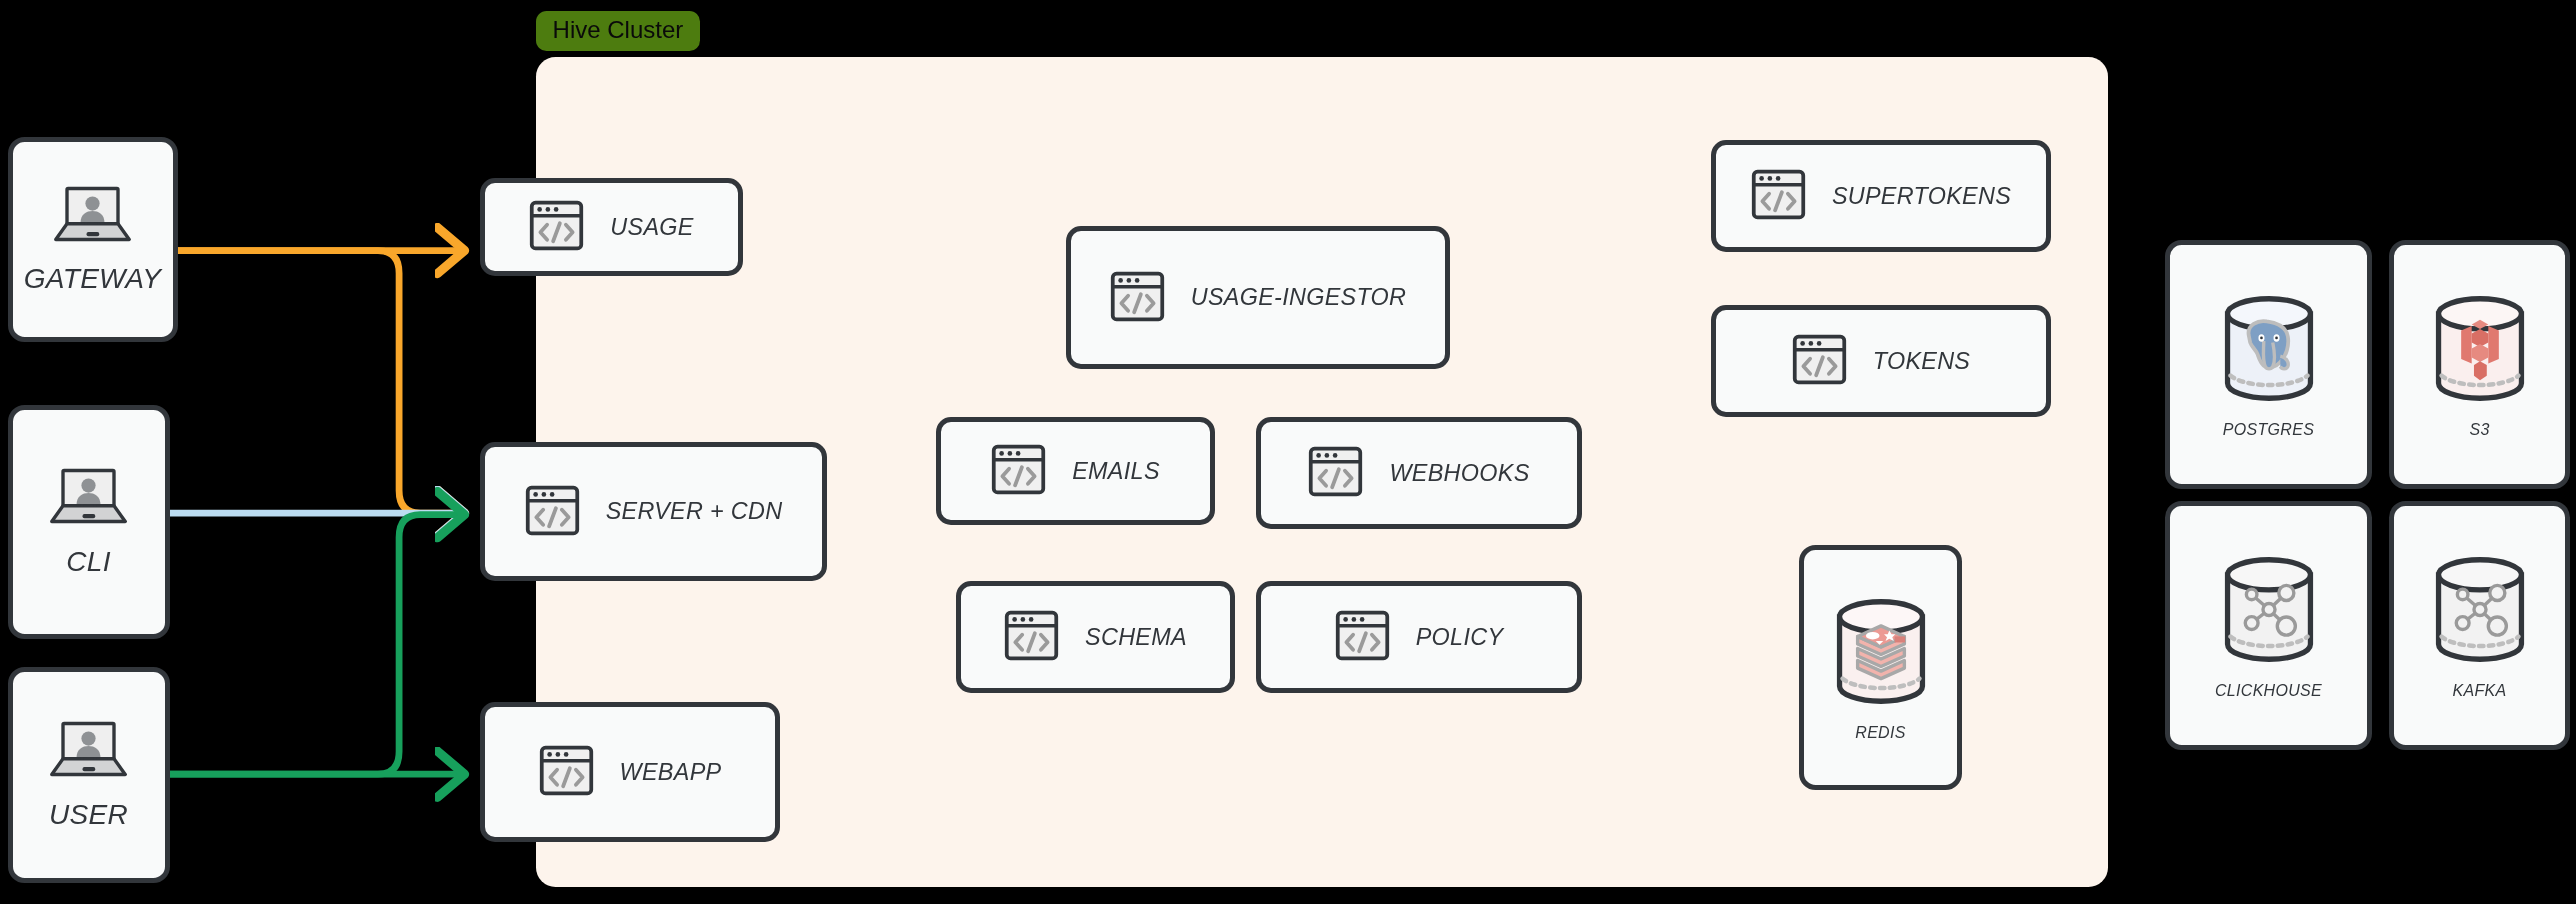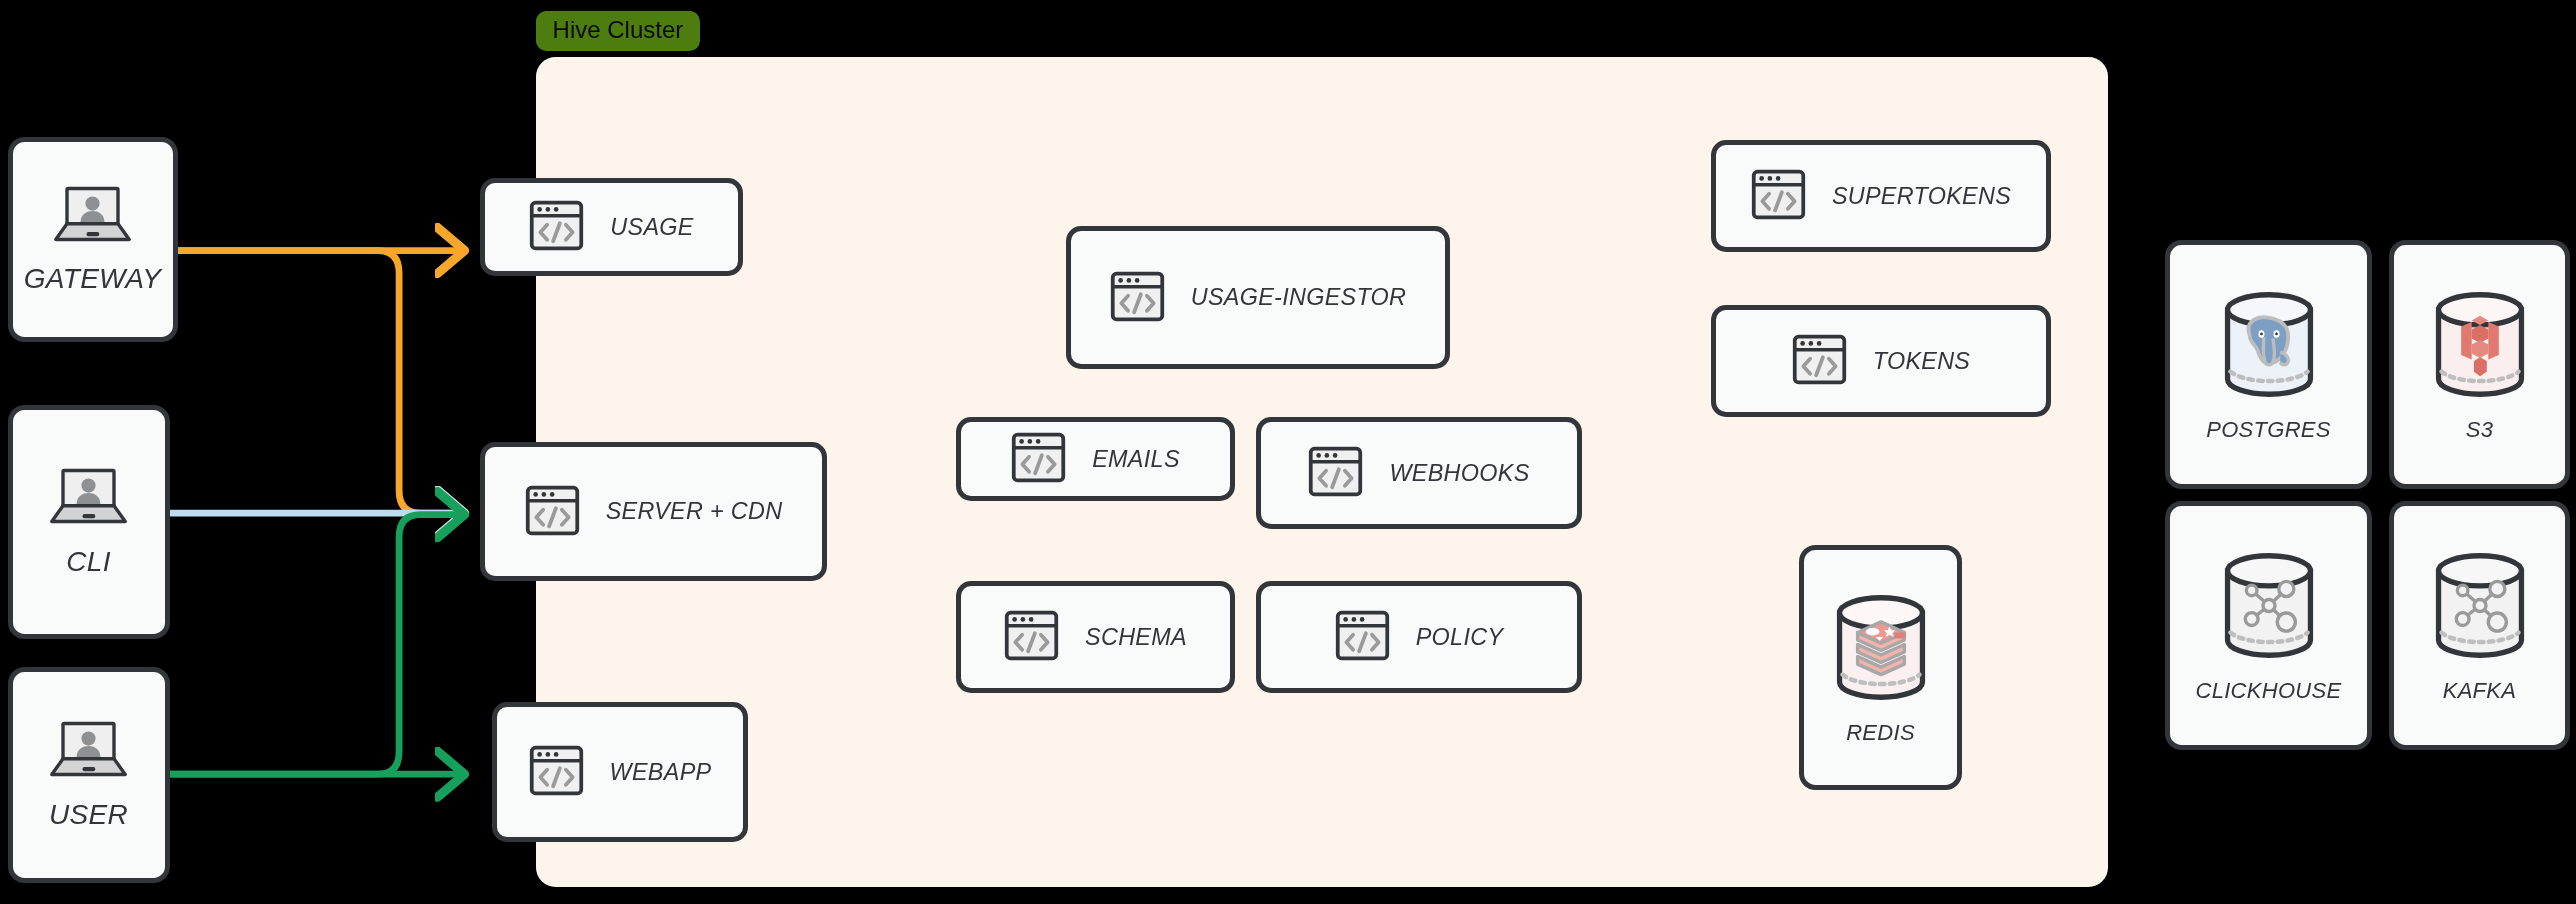"POSTGRES" .db .node-label { font-size: 22px -> 16px }
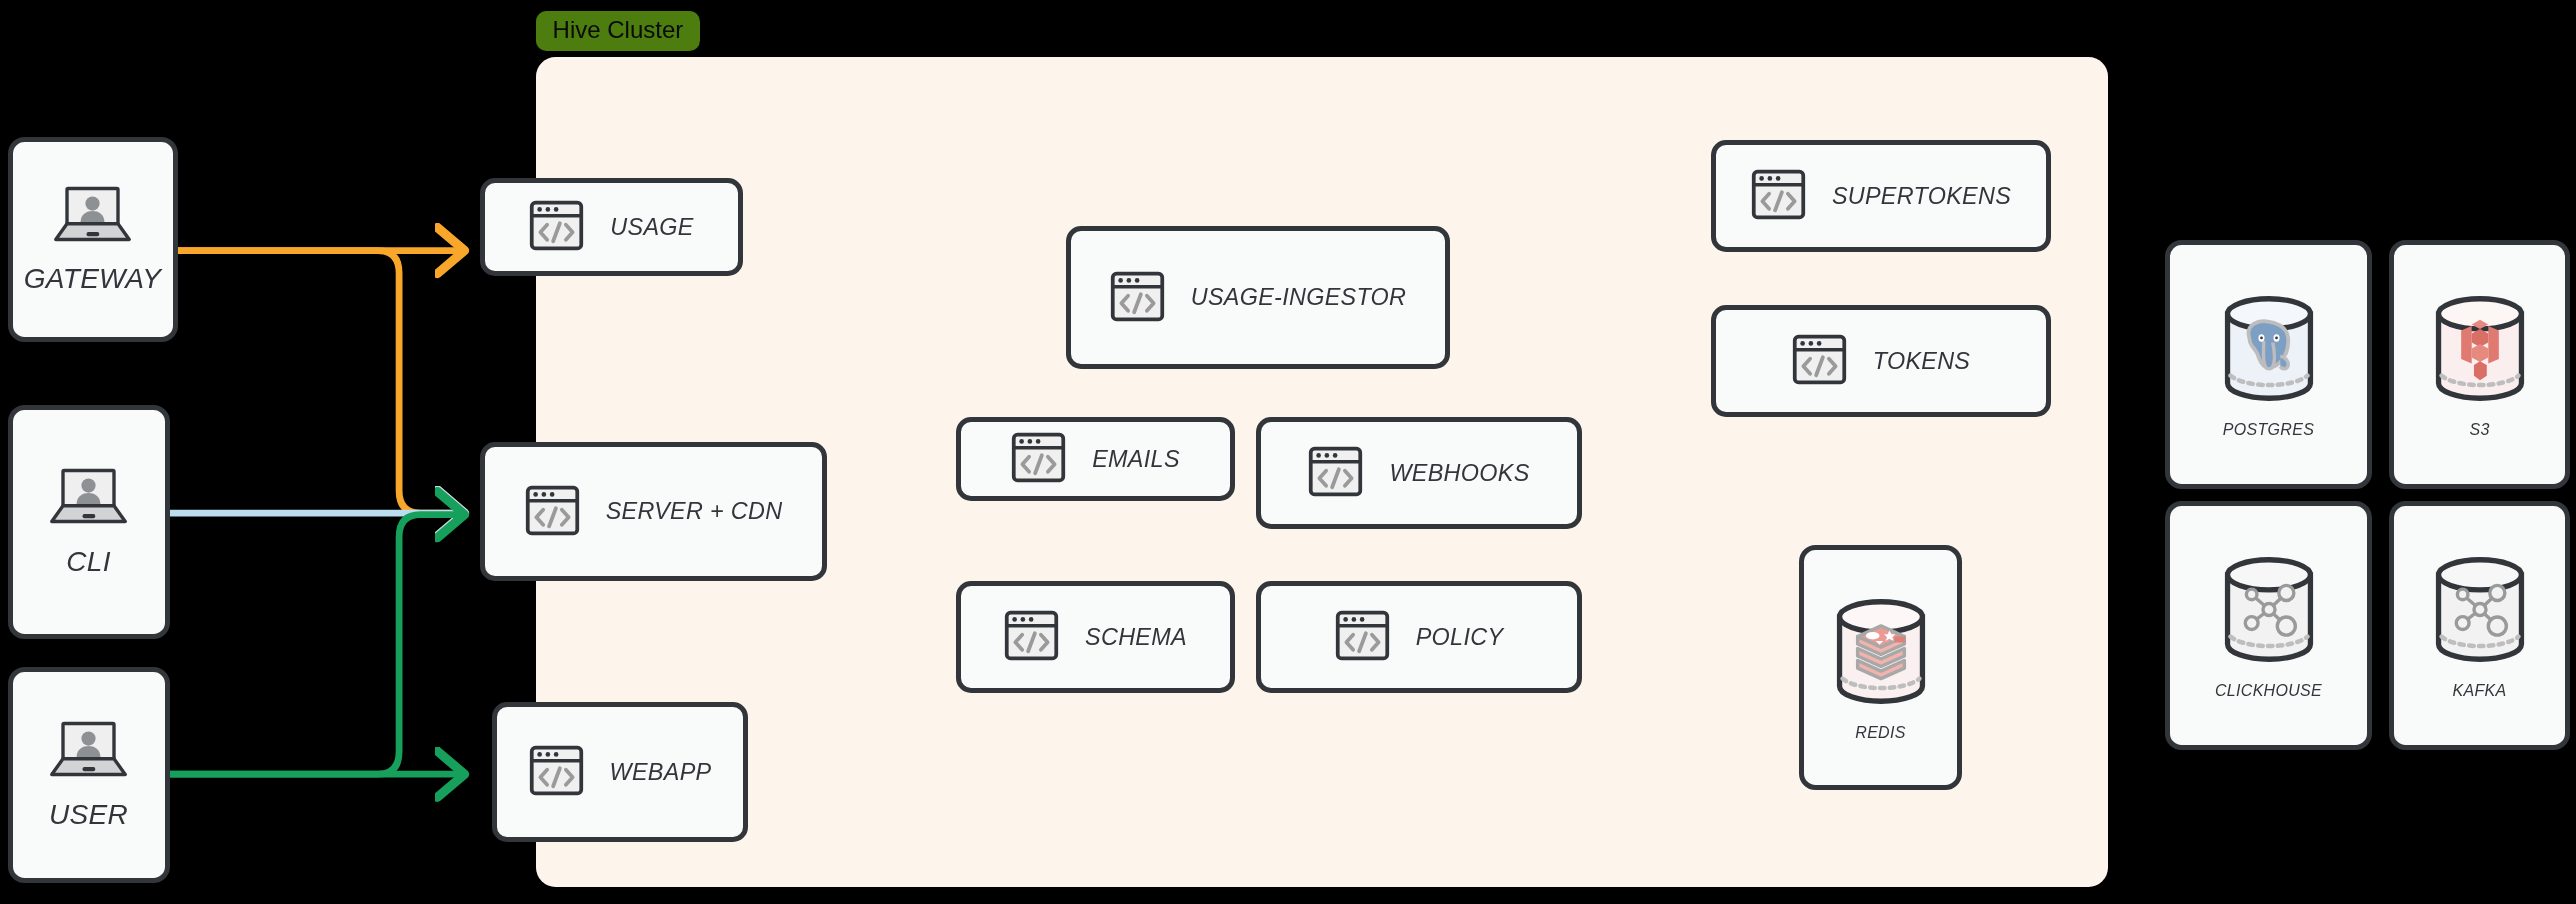"EMAILS" div.node { height: 84px -> 108px; left: 956px -> 936px }
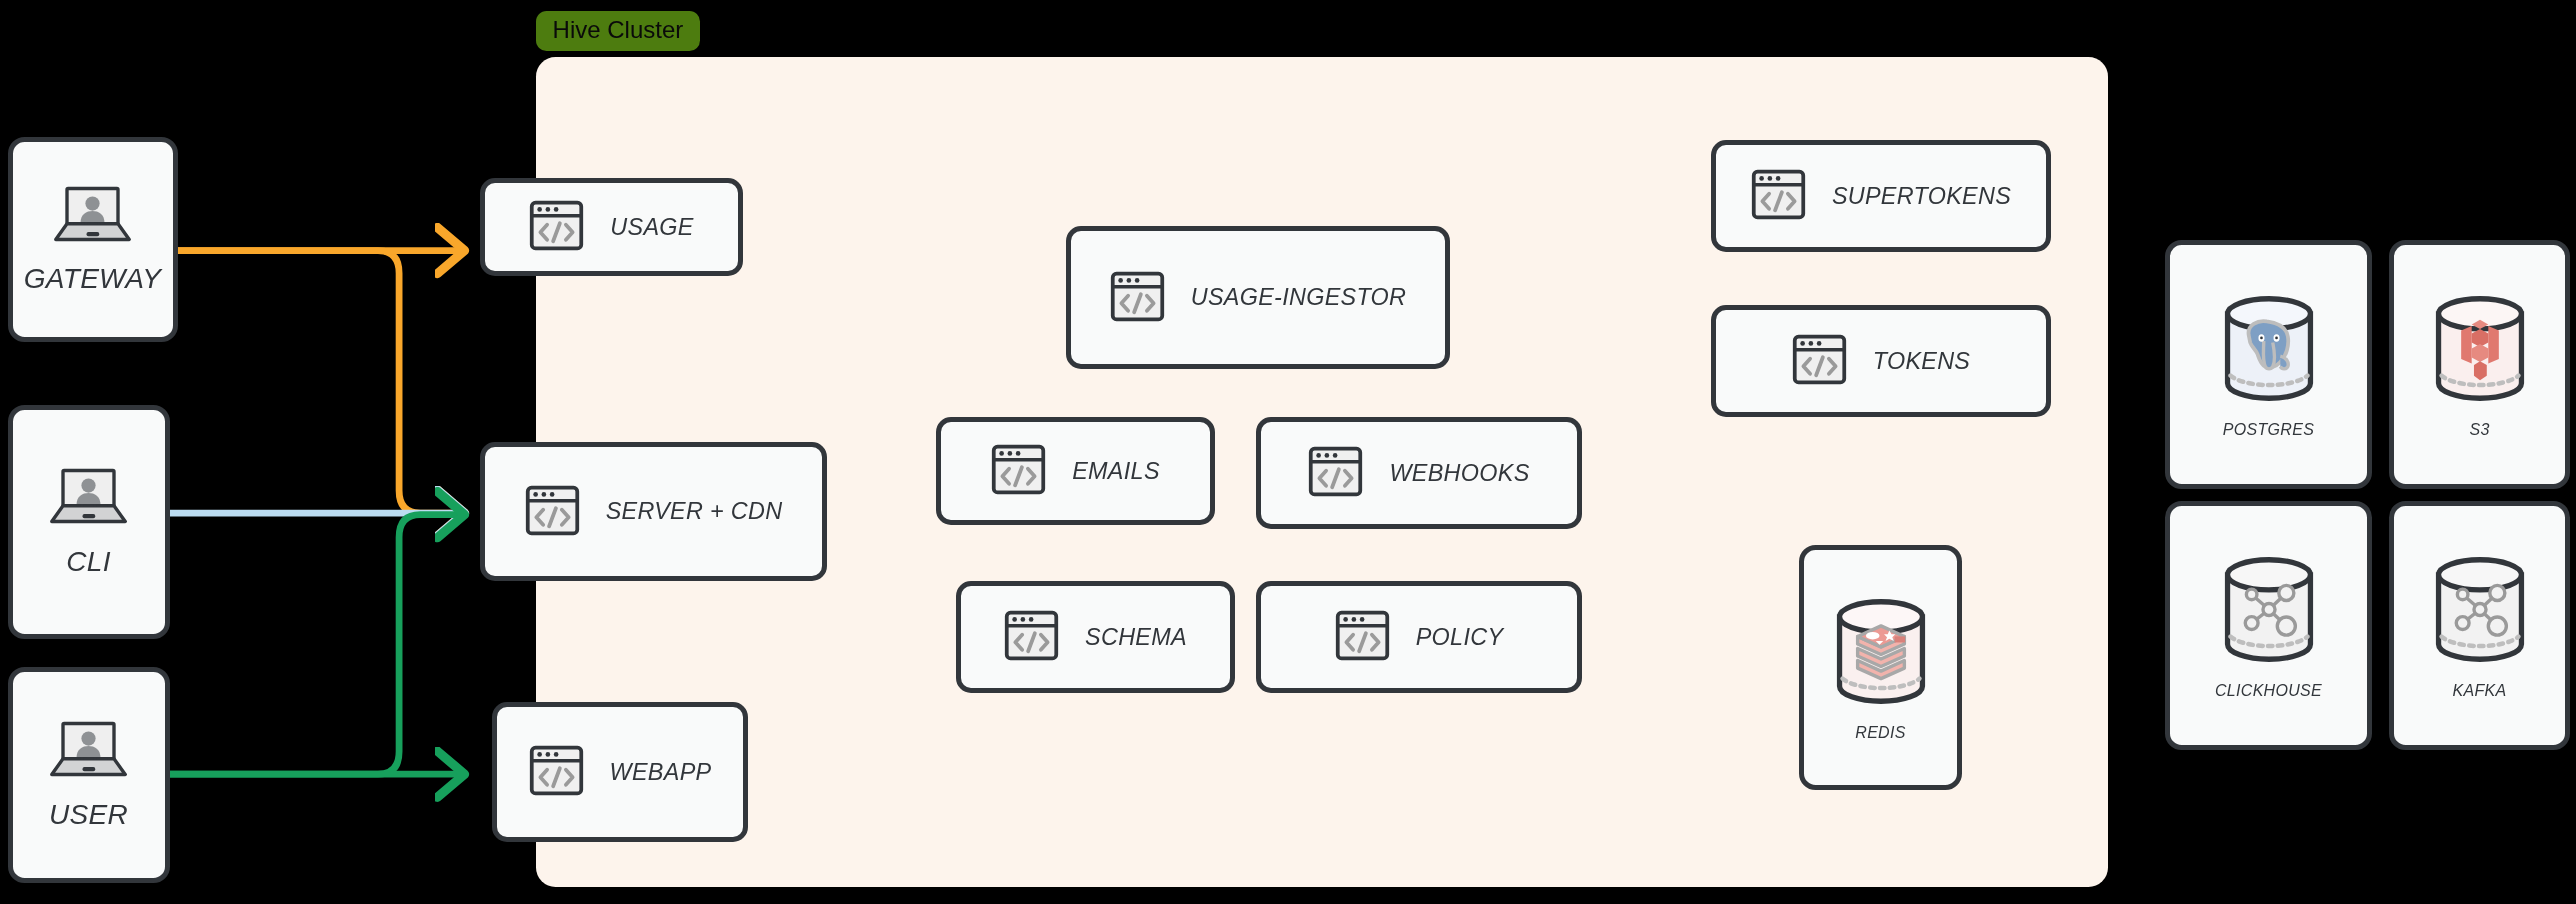"WEBAPP" div.node { left: 492px -> 480px; width: 256px -> 300px }
